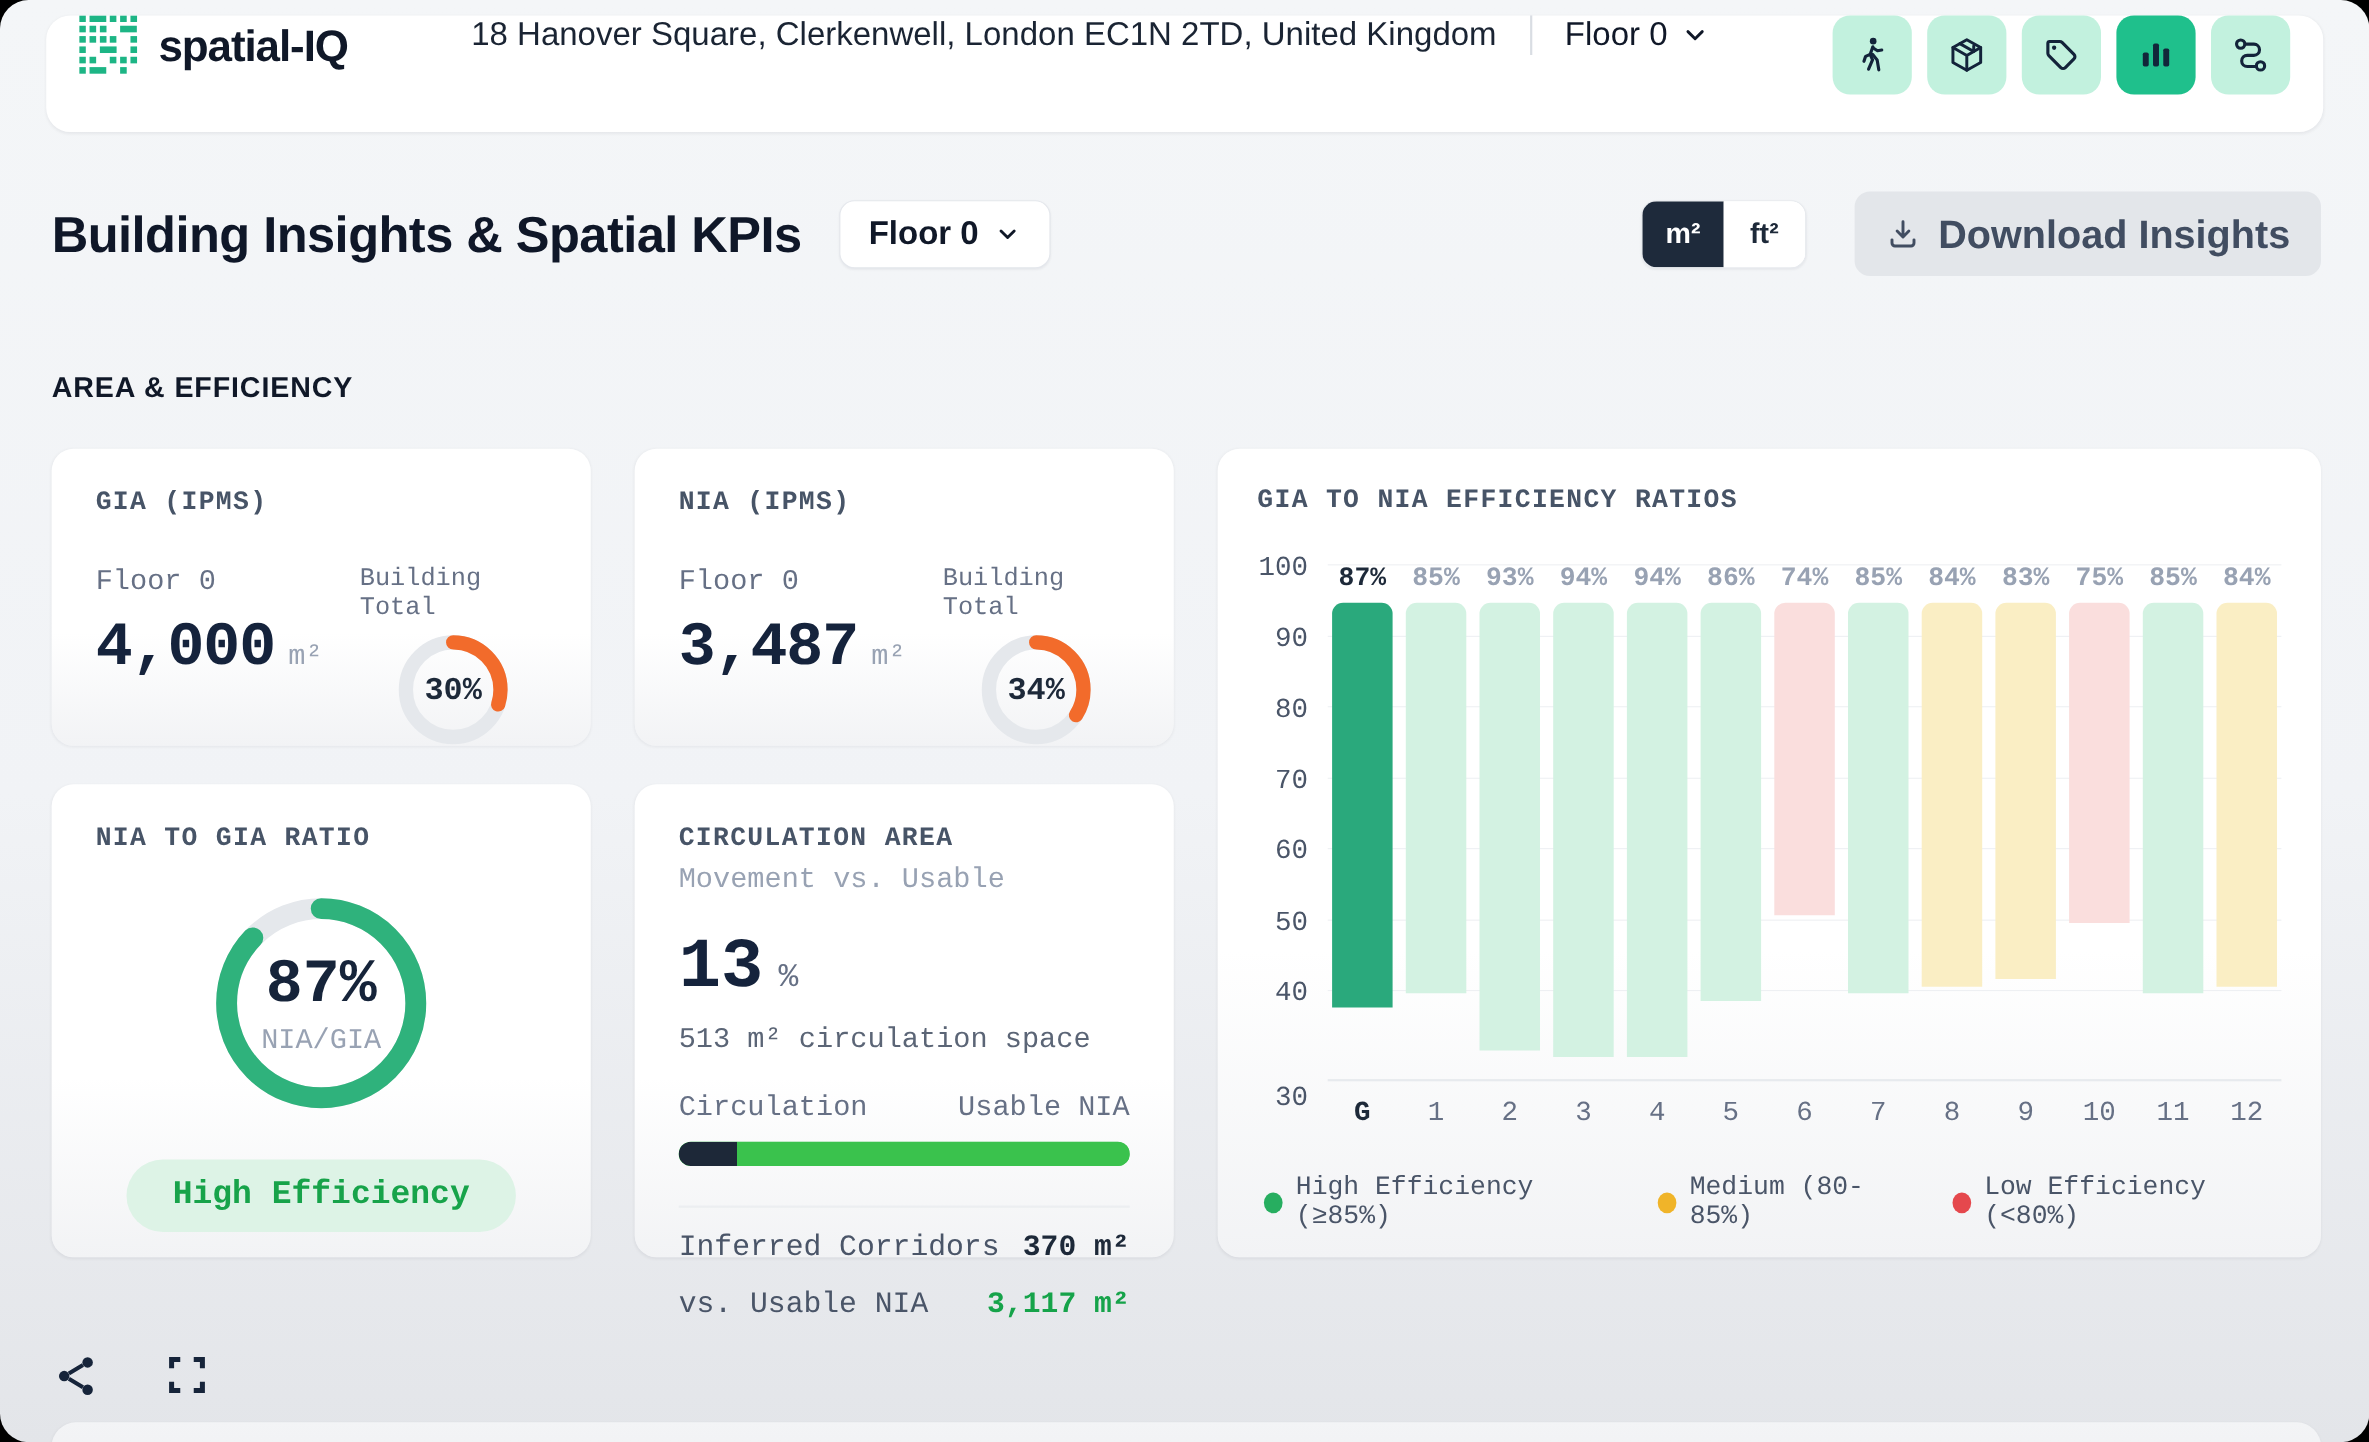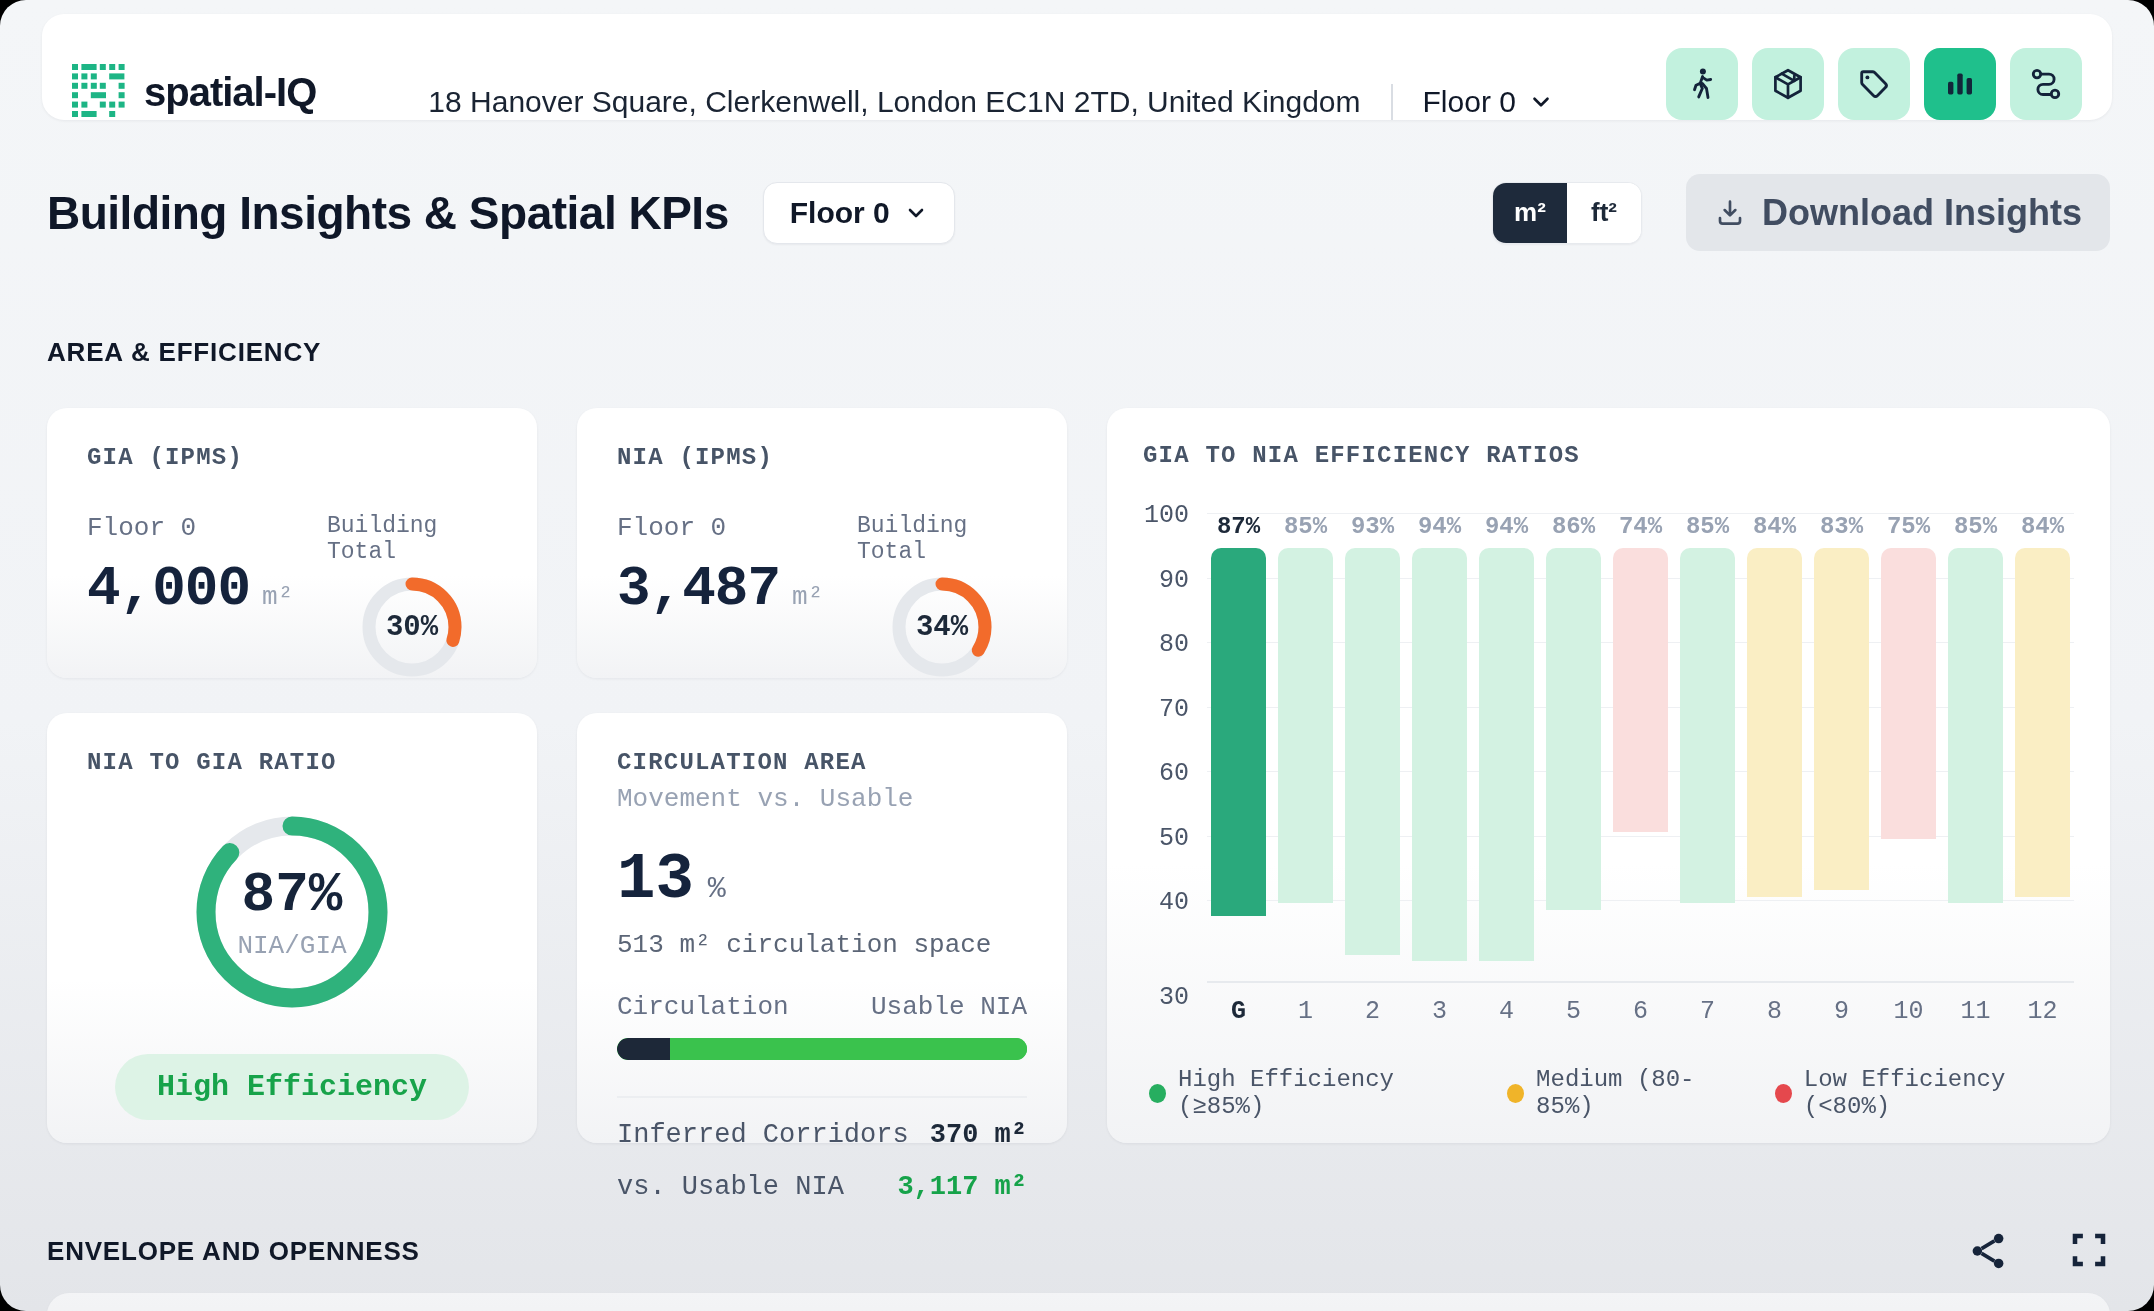"spatial-IQ" .topbar { align-items: flex-end -> flex-start }
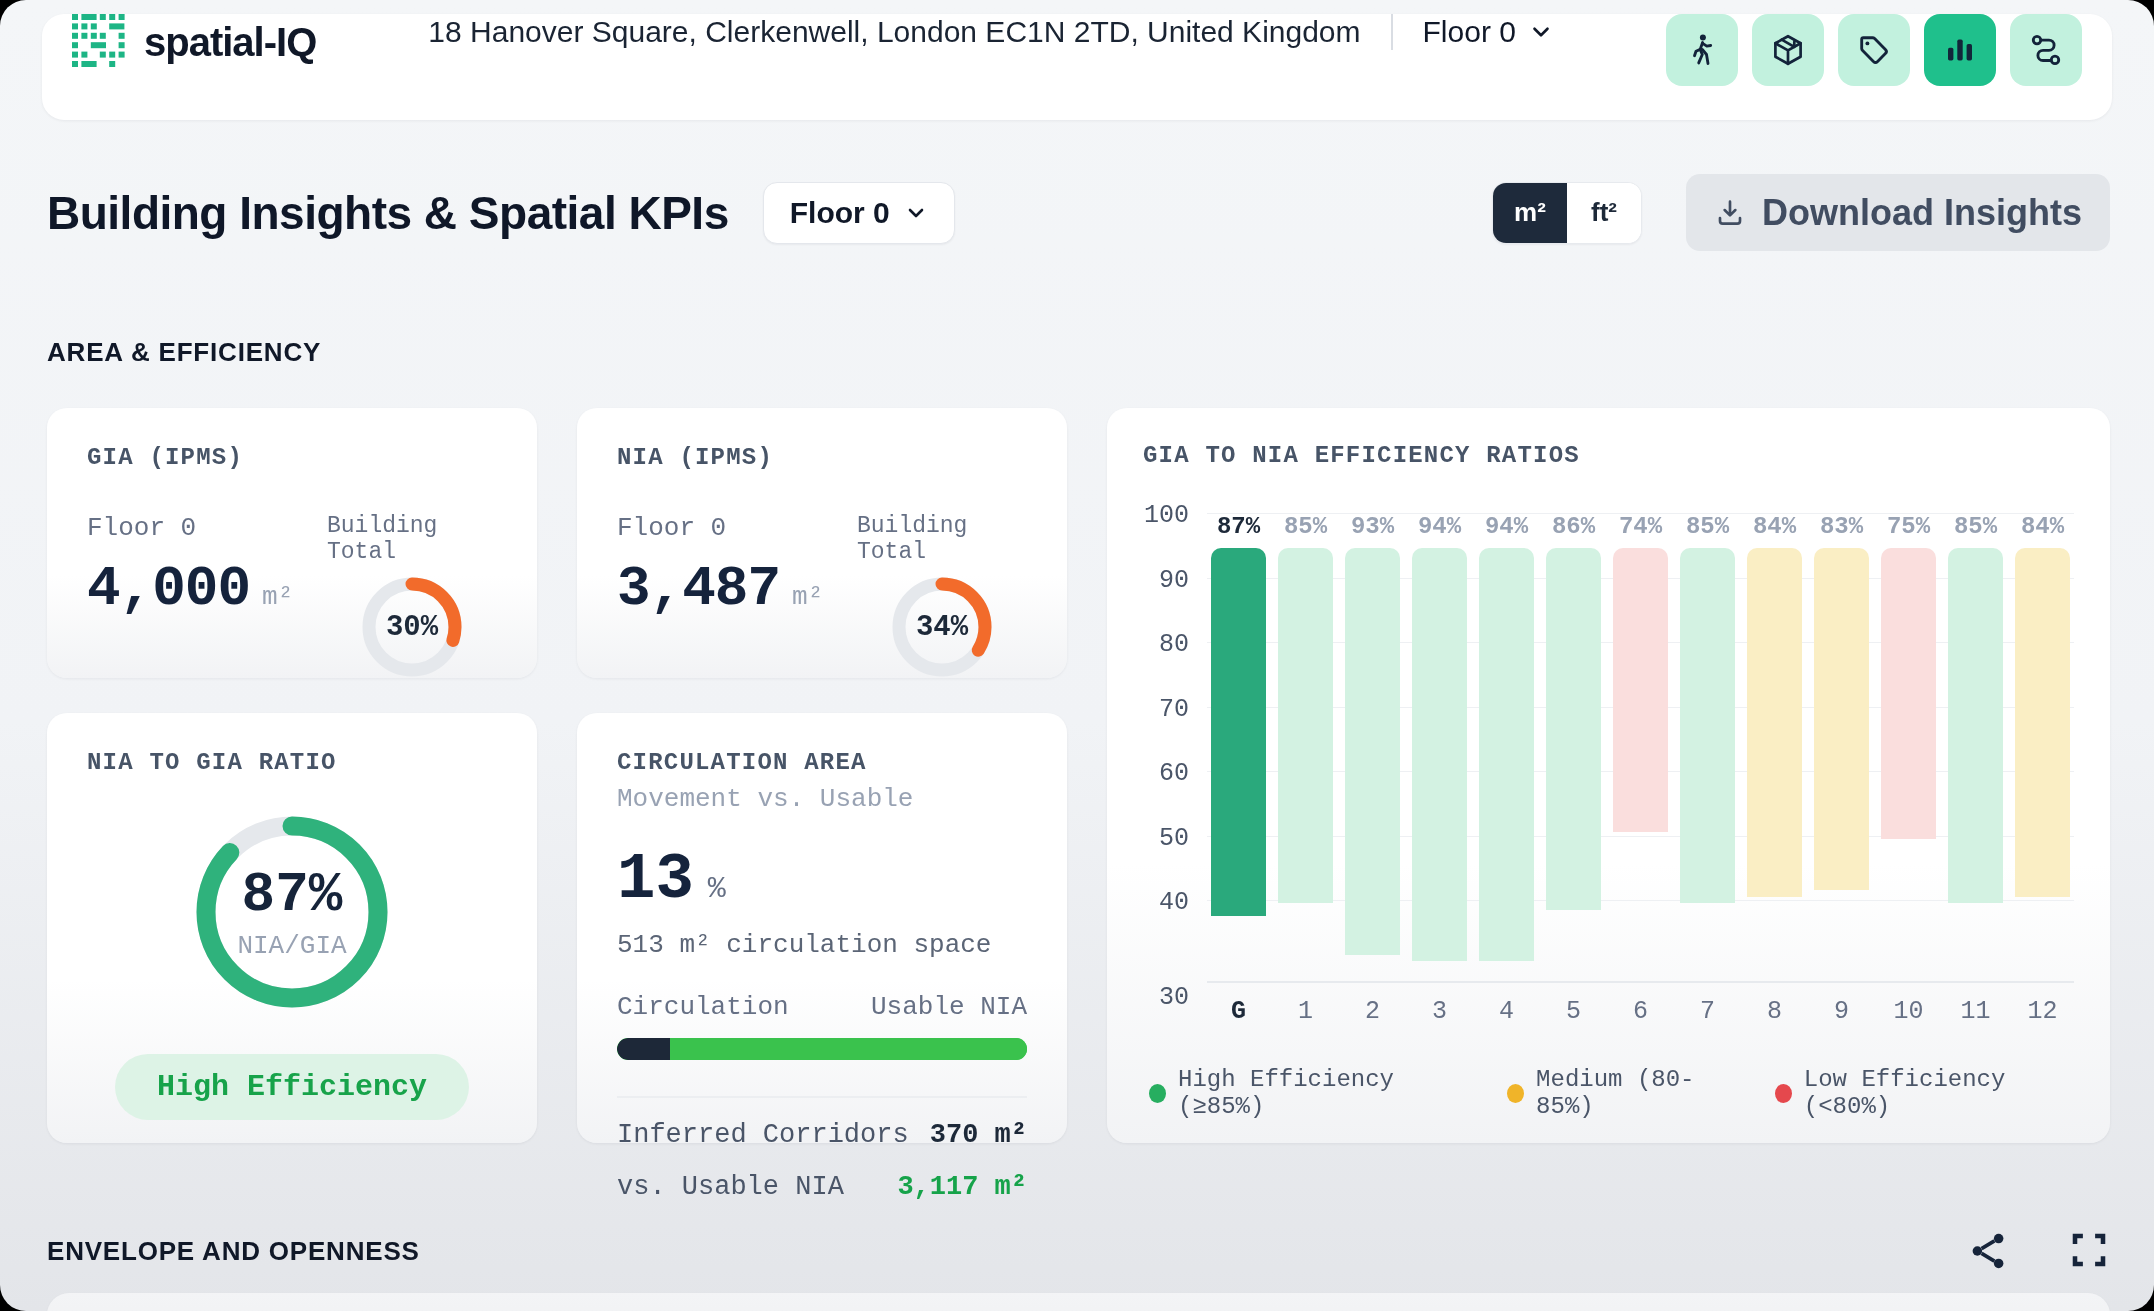"ENVELOPE AND OPENNESS" h2.section-heading { html: <h2>ENVELOPE AND OPENNESS</h2> -> none }
